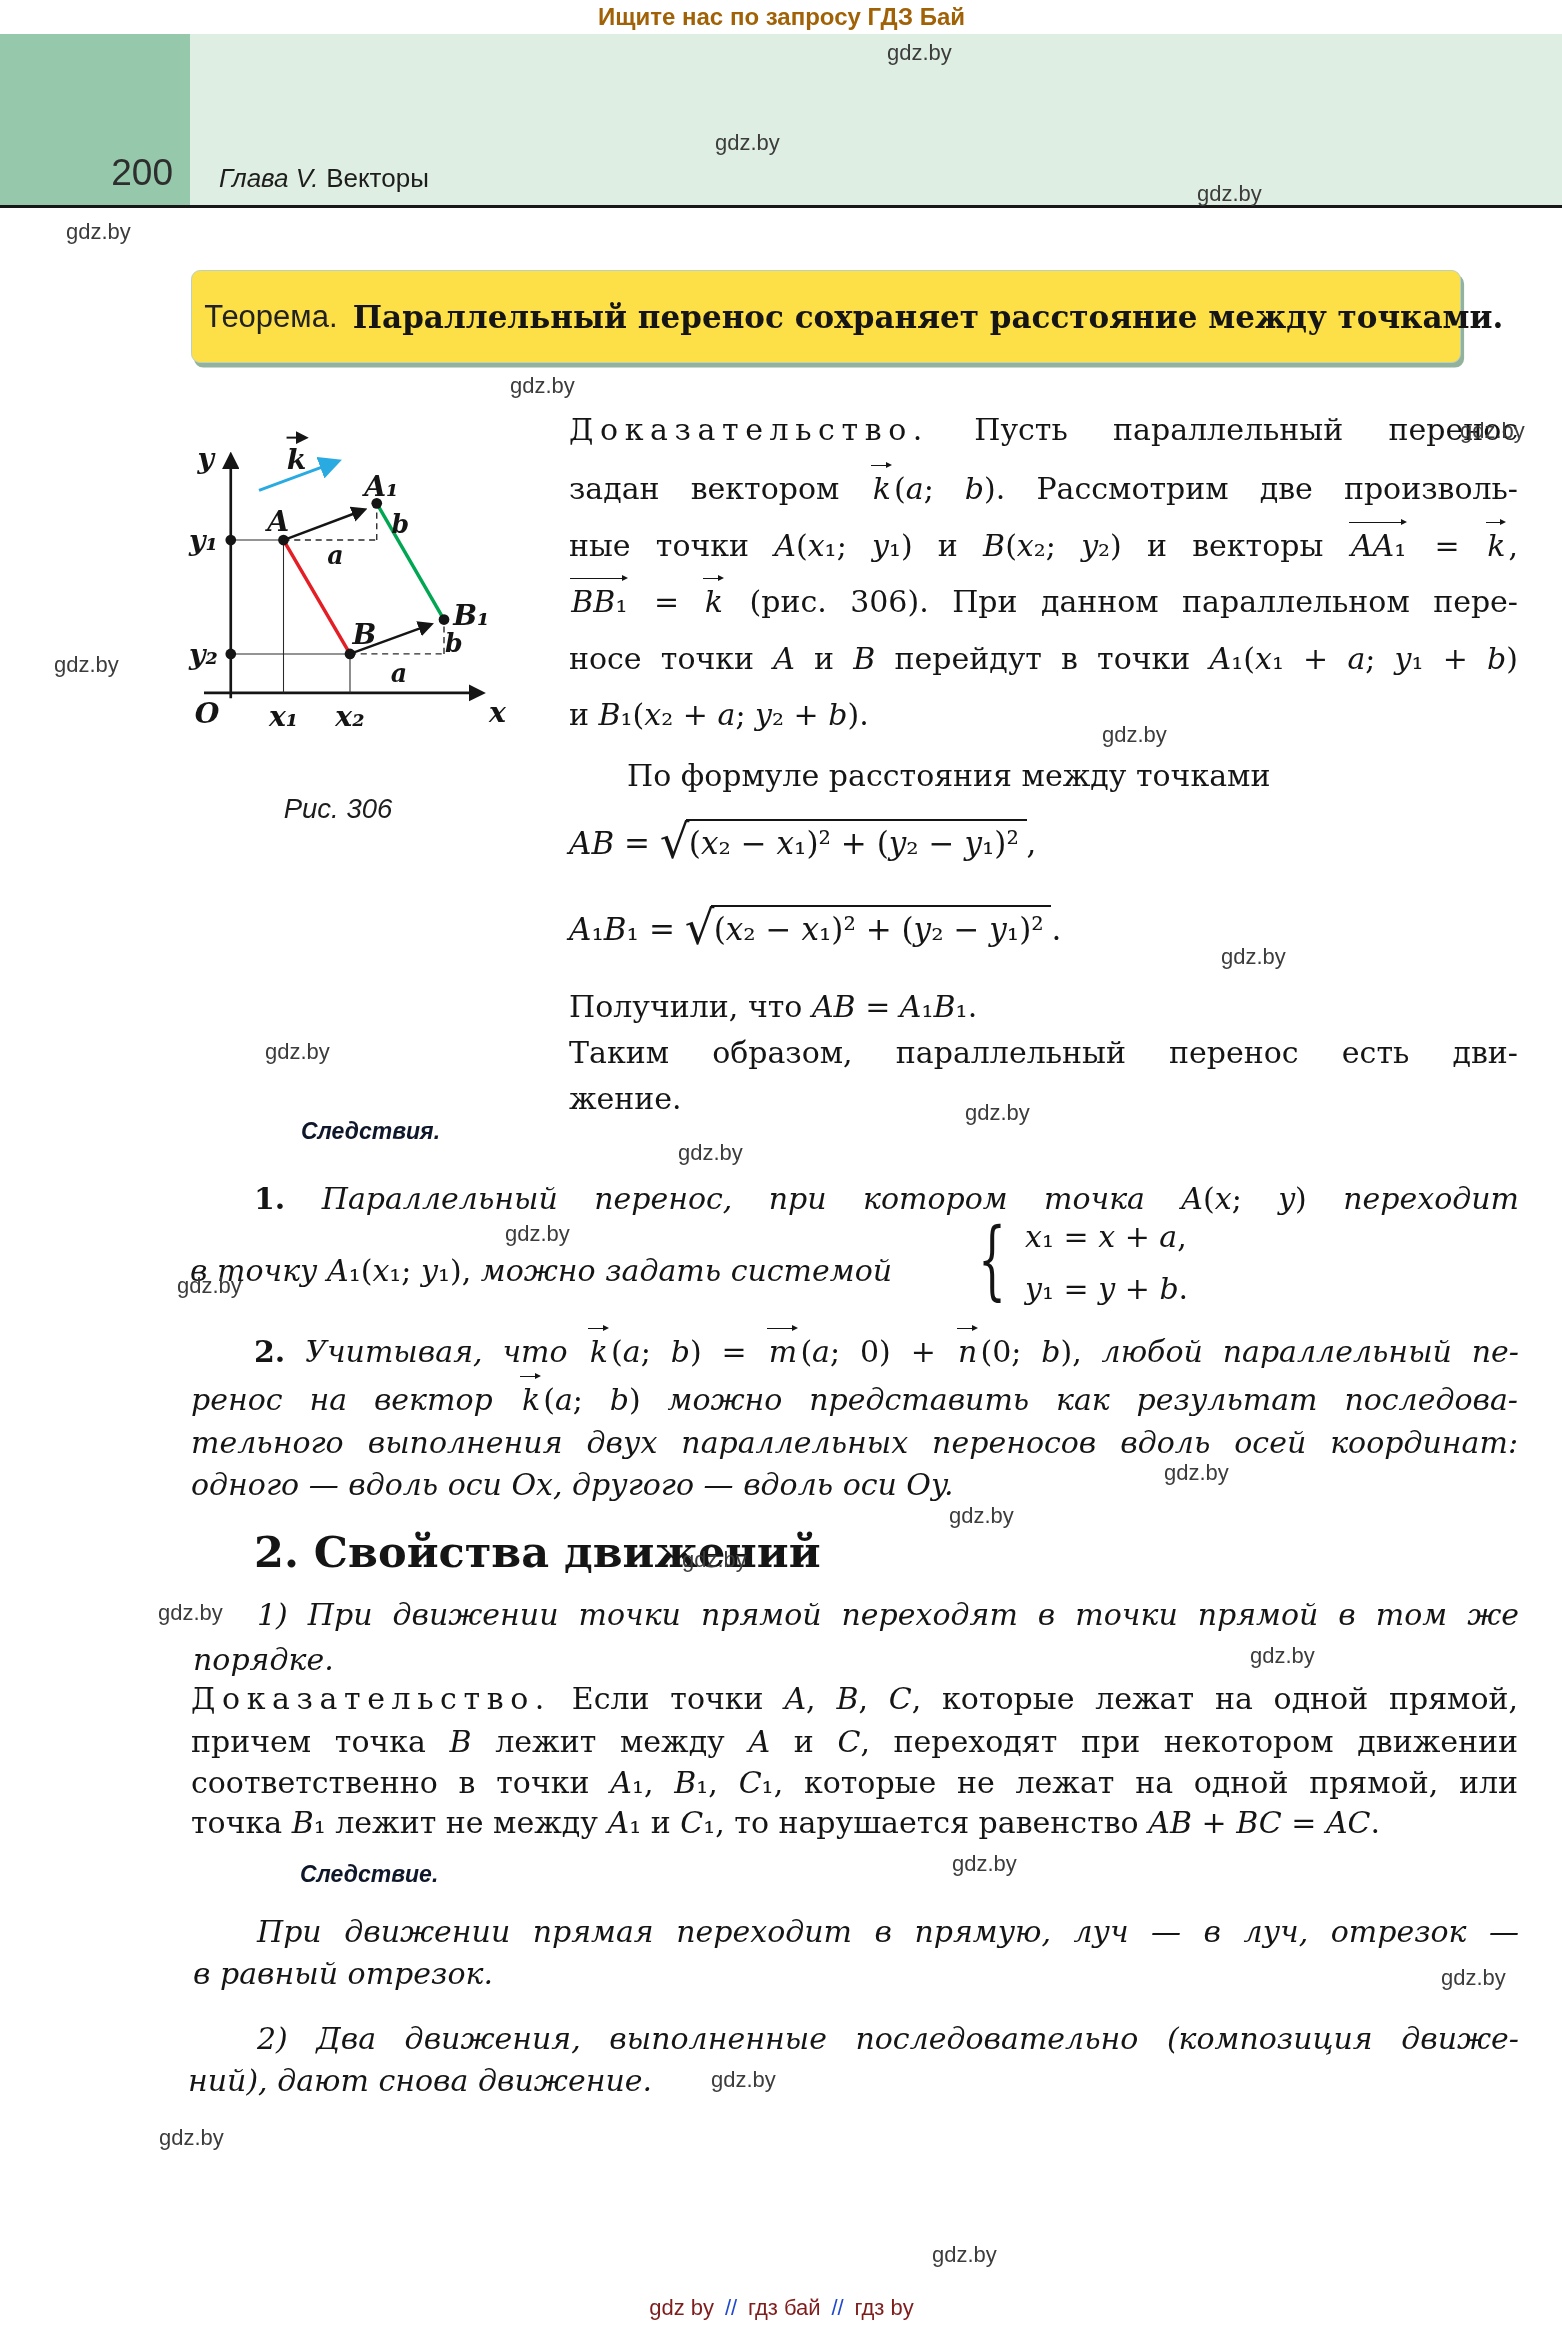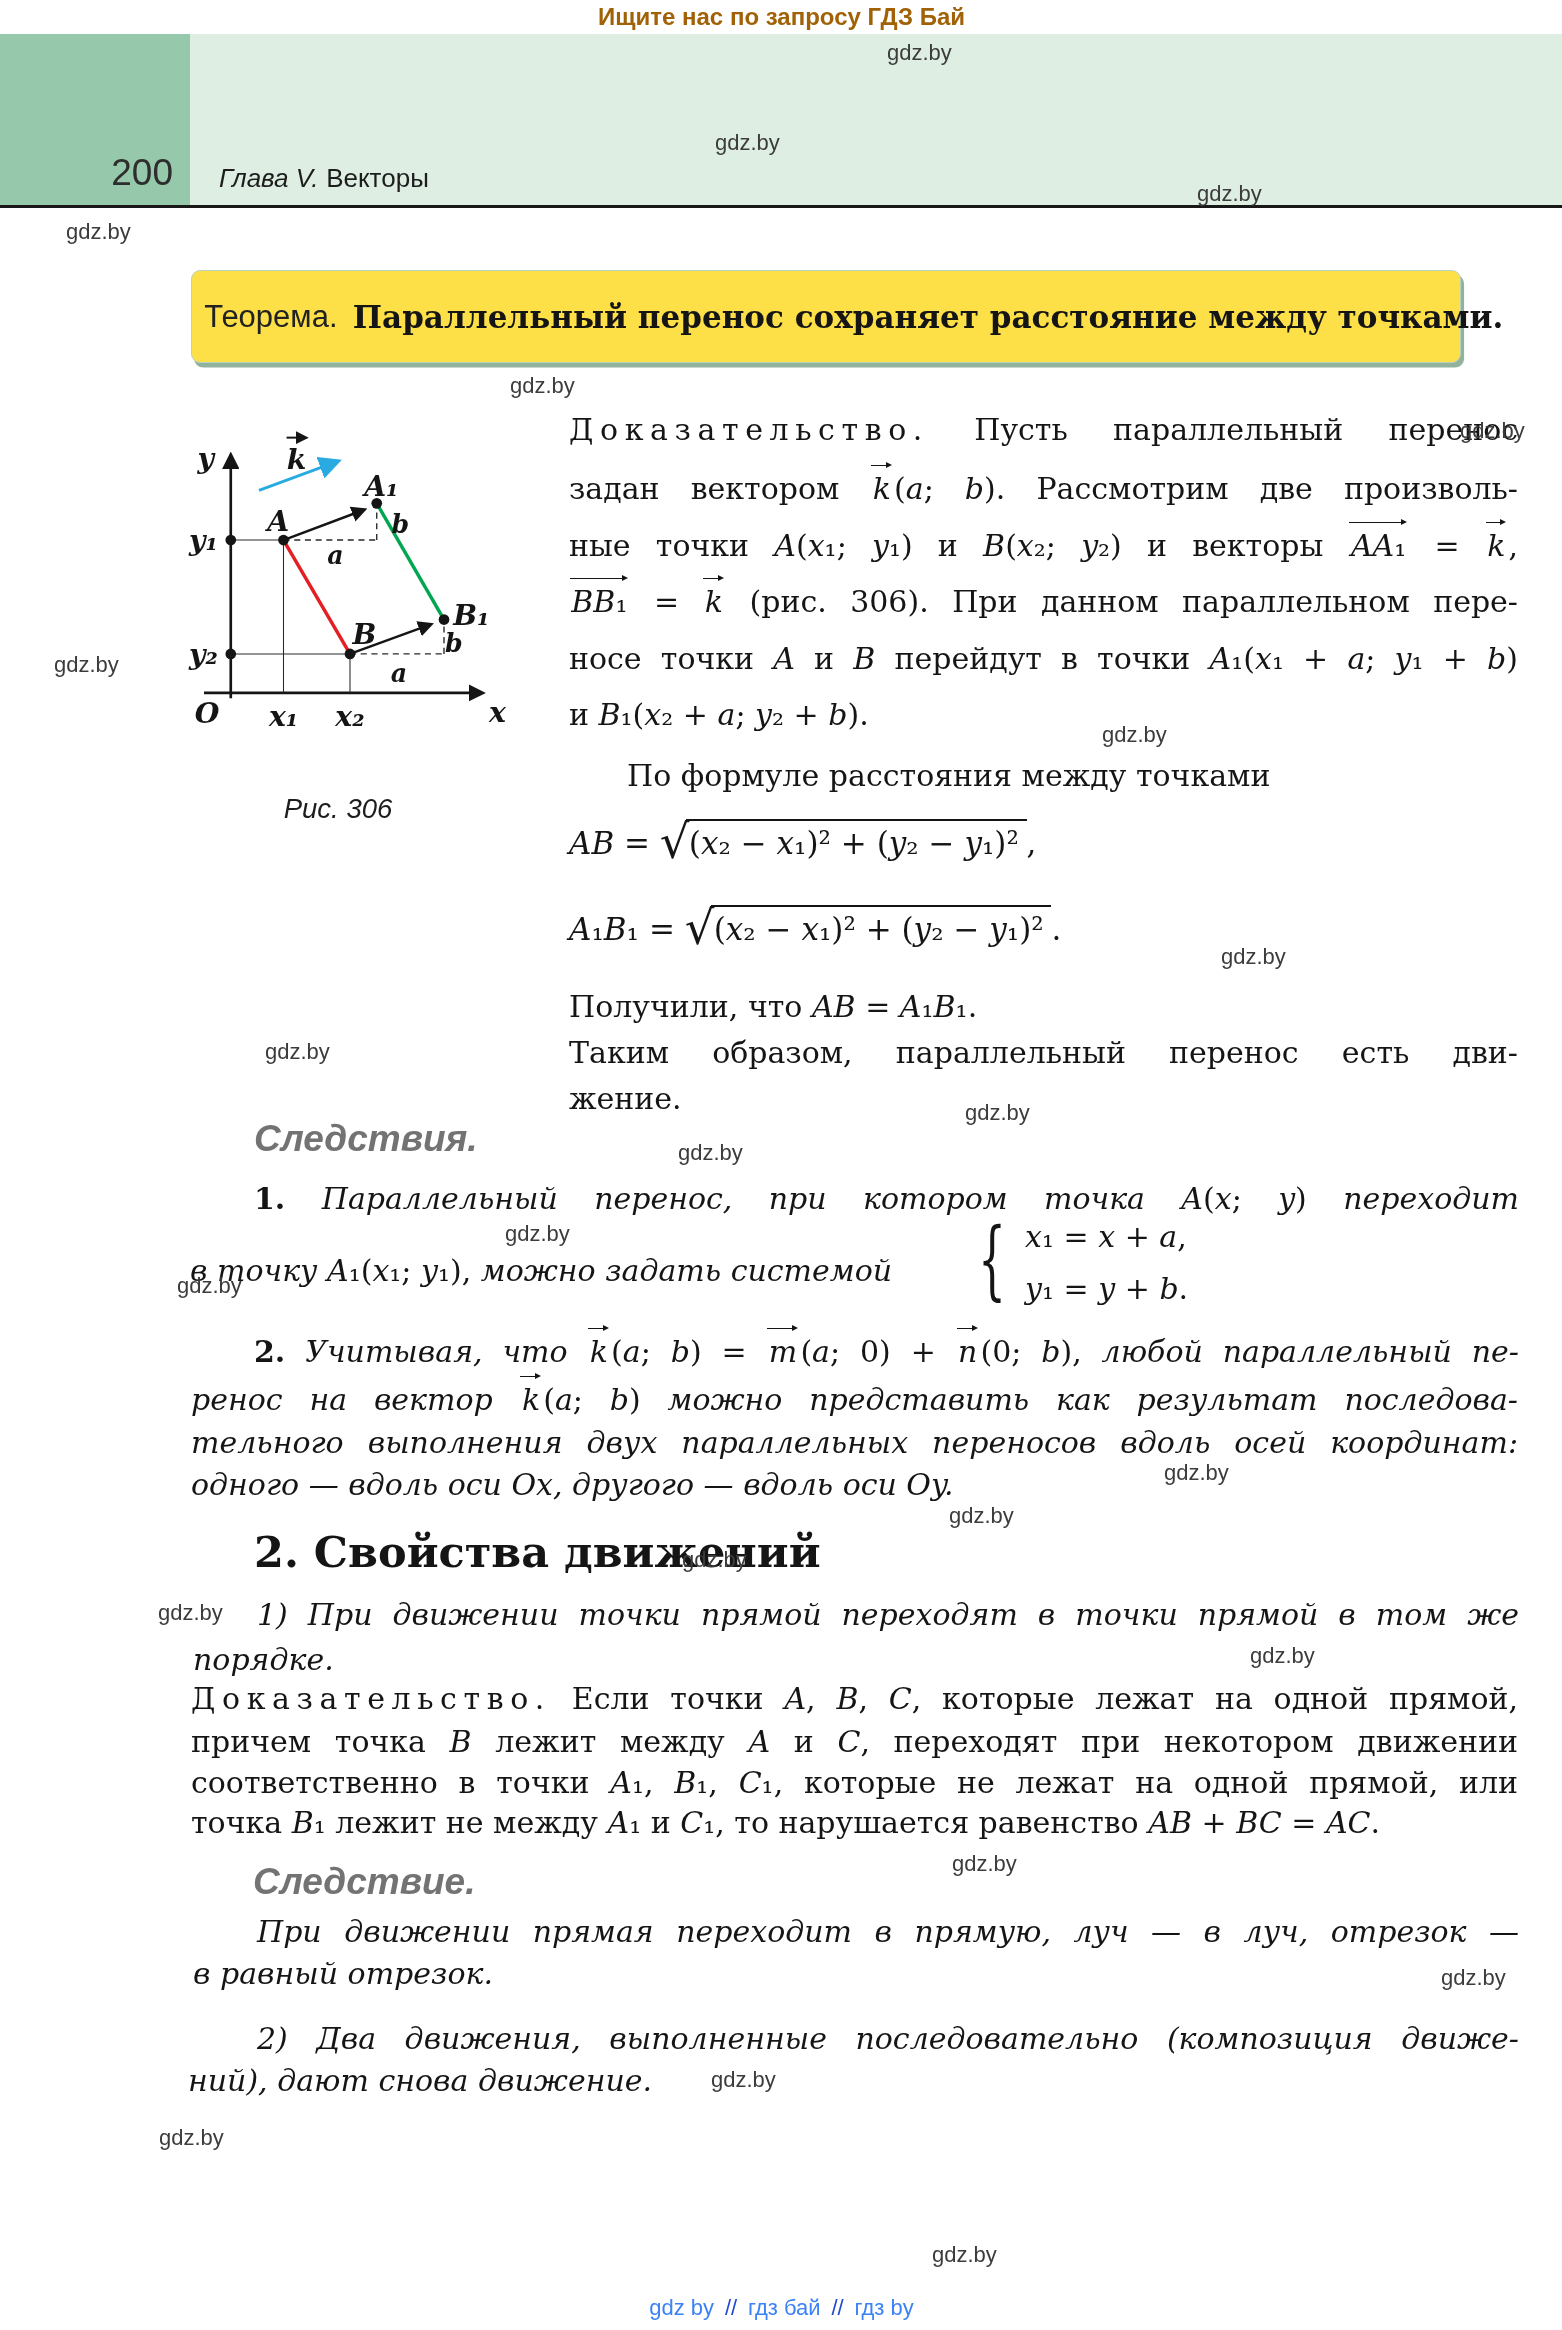"Следствия." .h-blue { color: #737373 -> #0f172a; font-size: 37px -> 23px; margin-left: none -> 47px }
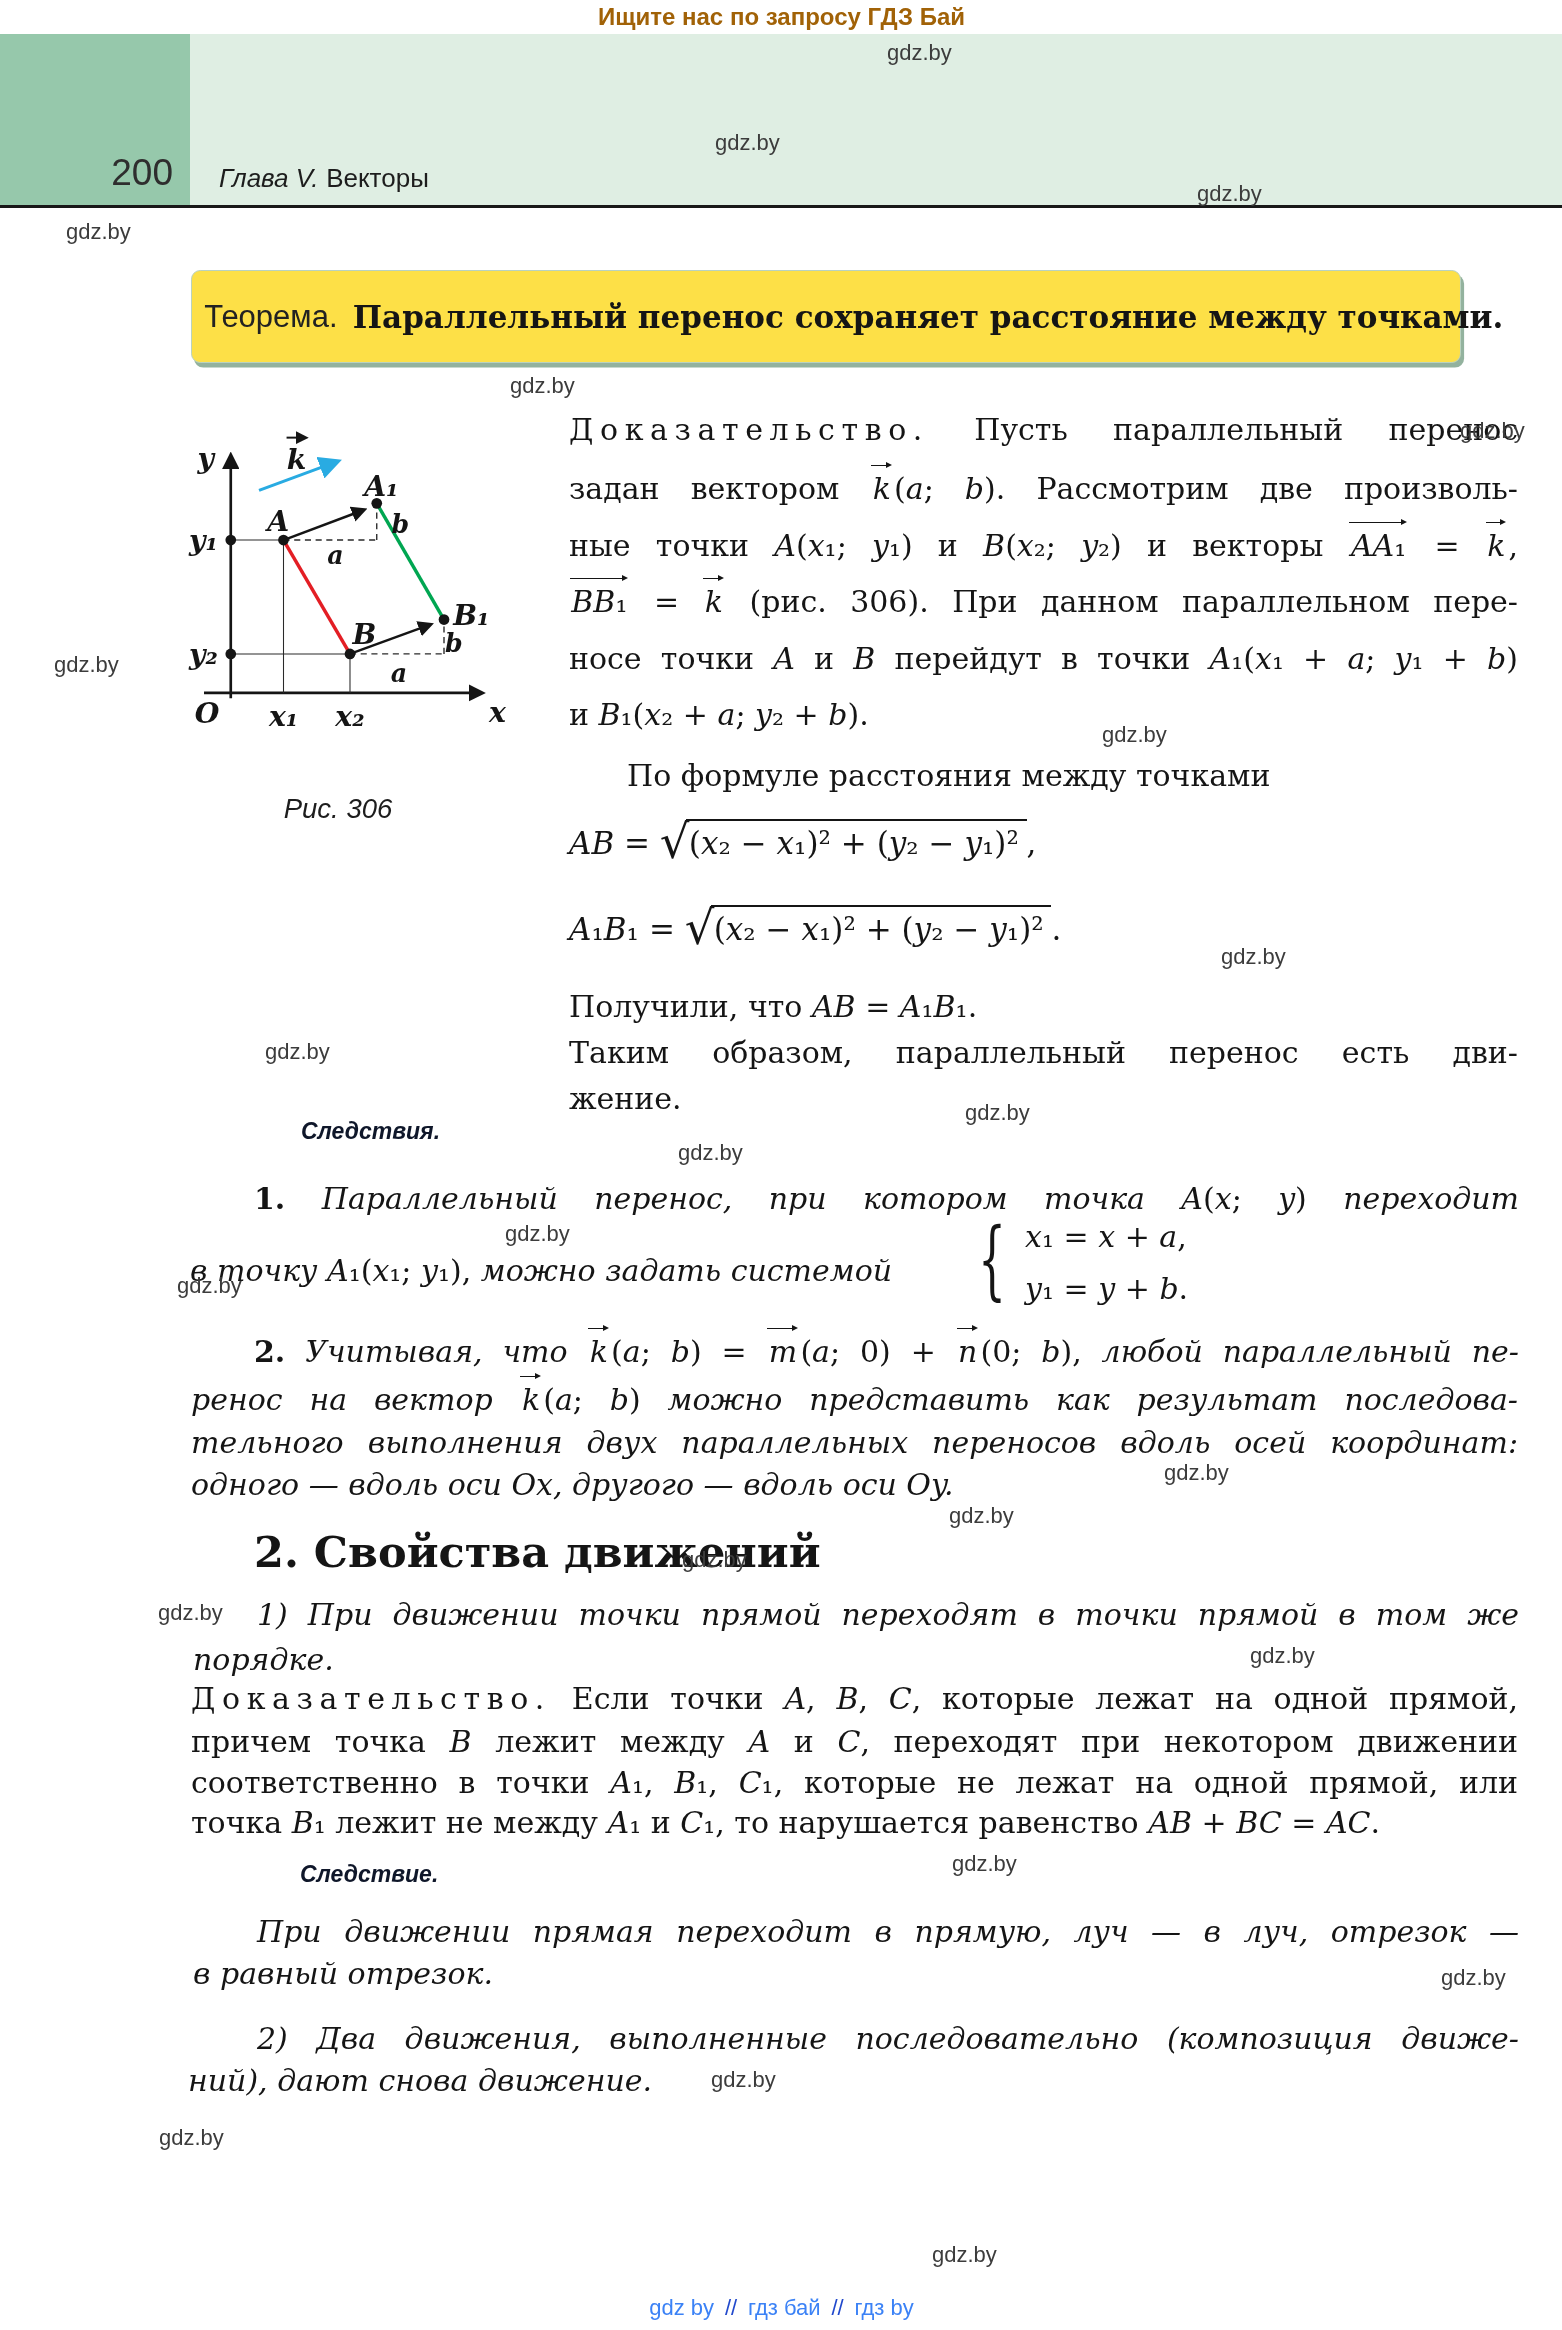"gdz by" .footer a { color: #3b82f6 -> #7f1d1d }
